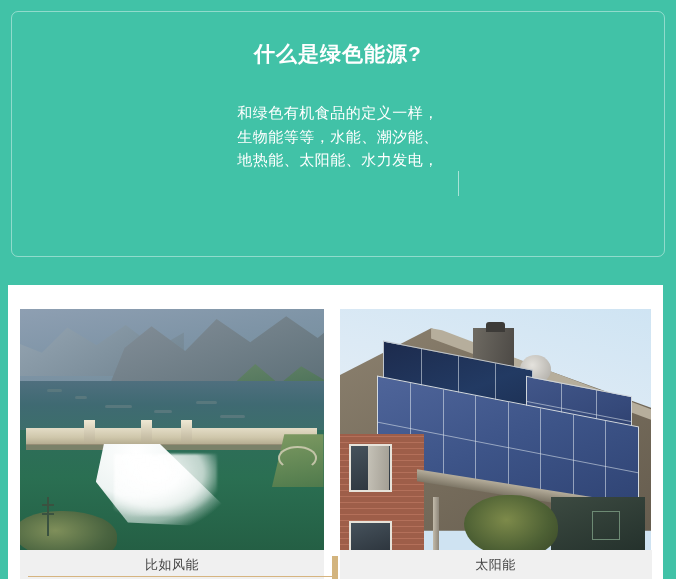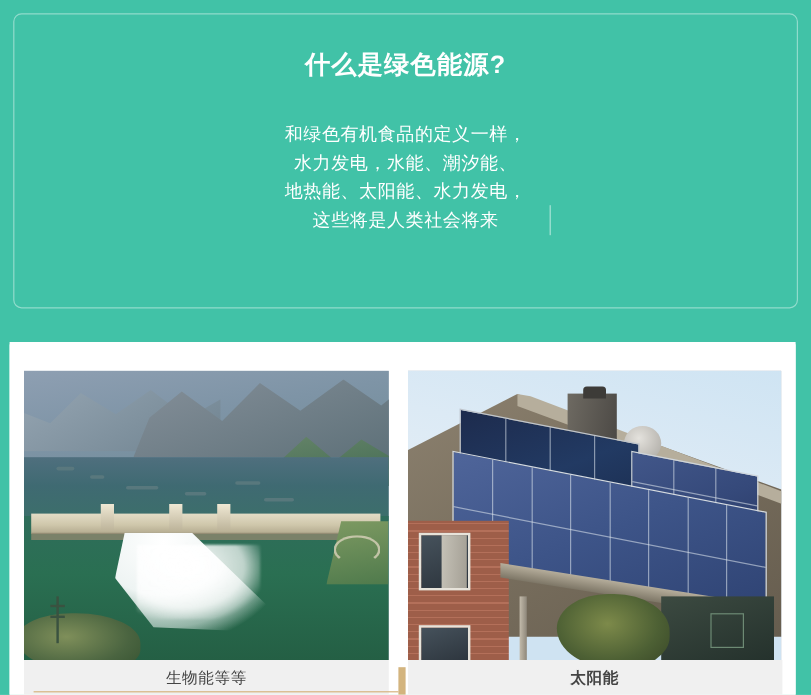"水力发电，水能、潮汐能、" span.line { text: 水力发电 -> 生物能等等 }
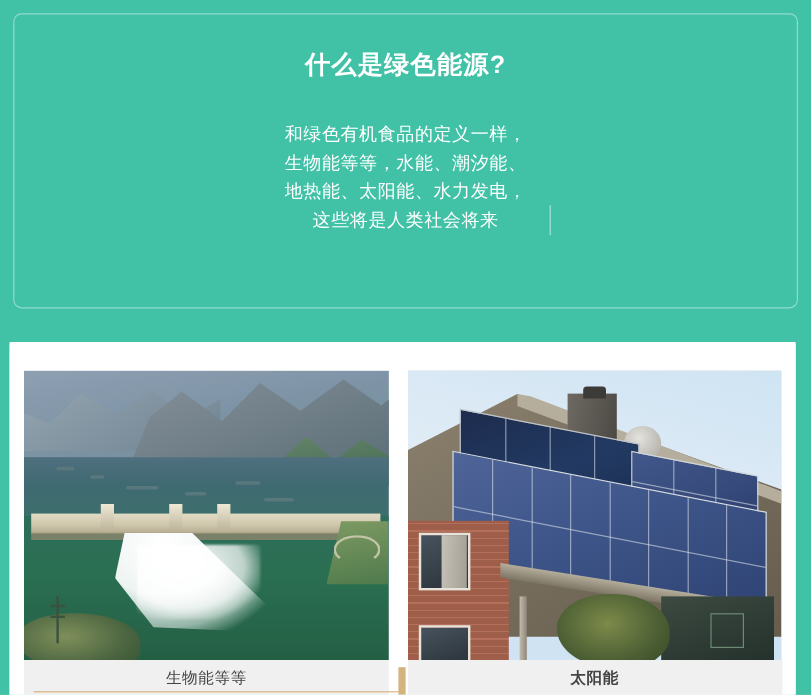"这些将是人类社会将来" span.line { html: <span>这些将是人类社会将来</span> -> none }
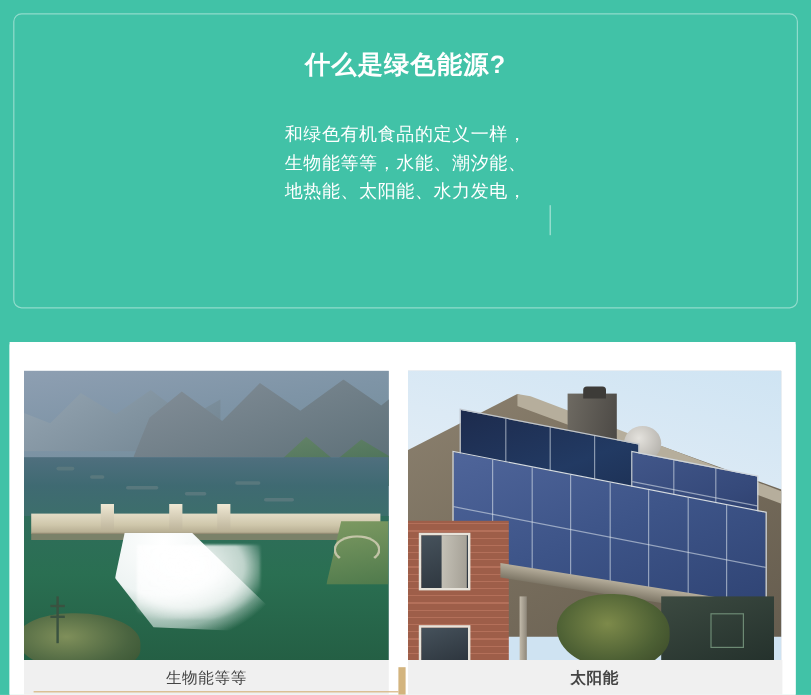"生物能等等" figcaption.figcaption { text: 生物能等等 -> 比如风能 }
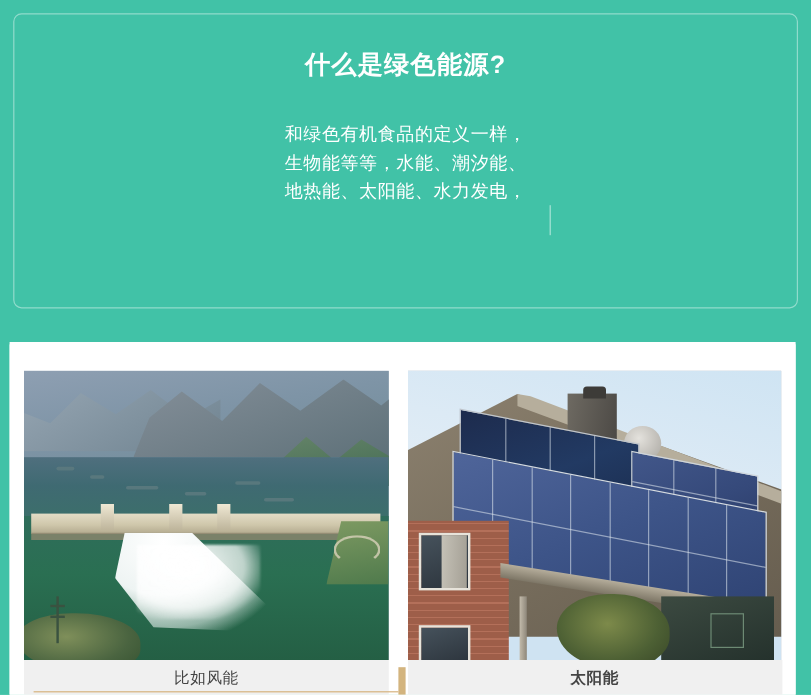"太阳能" .figure + .figure { font-weight: bold -> none }
